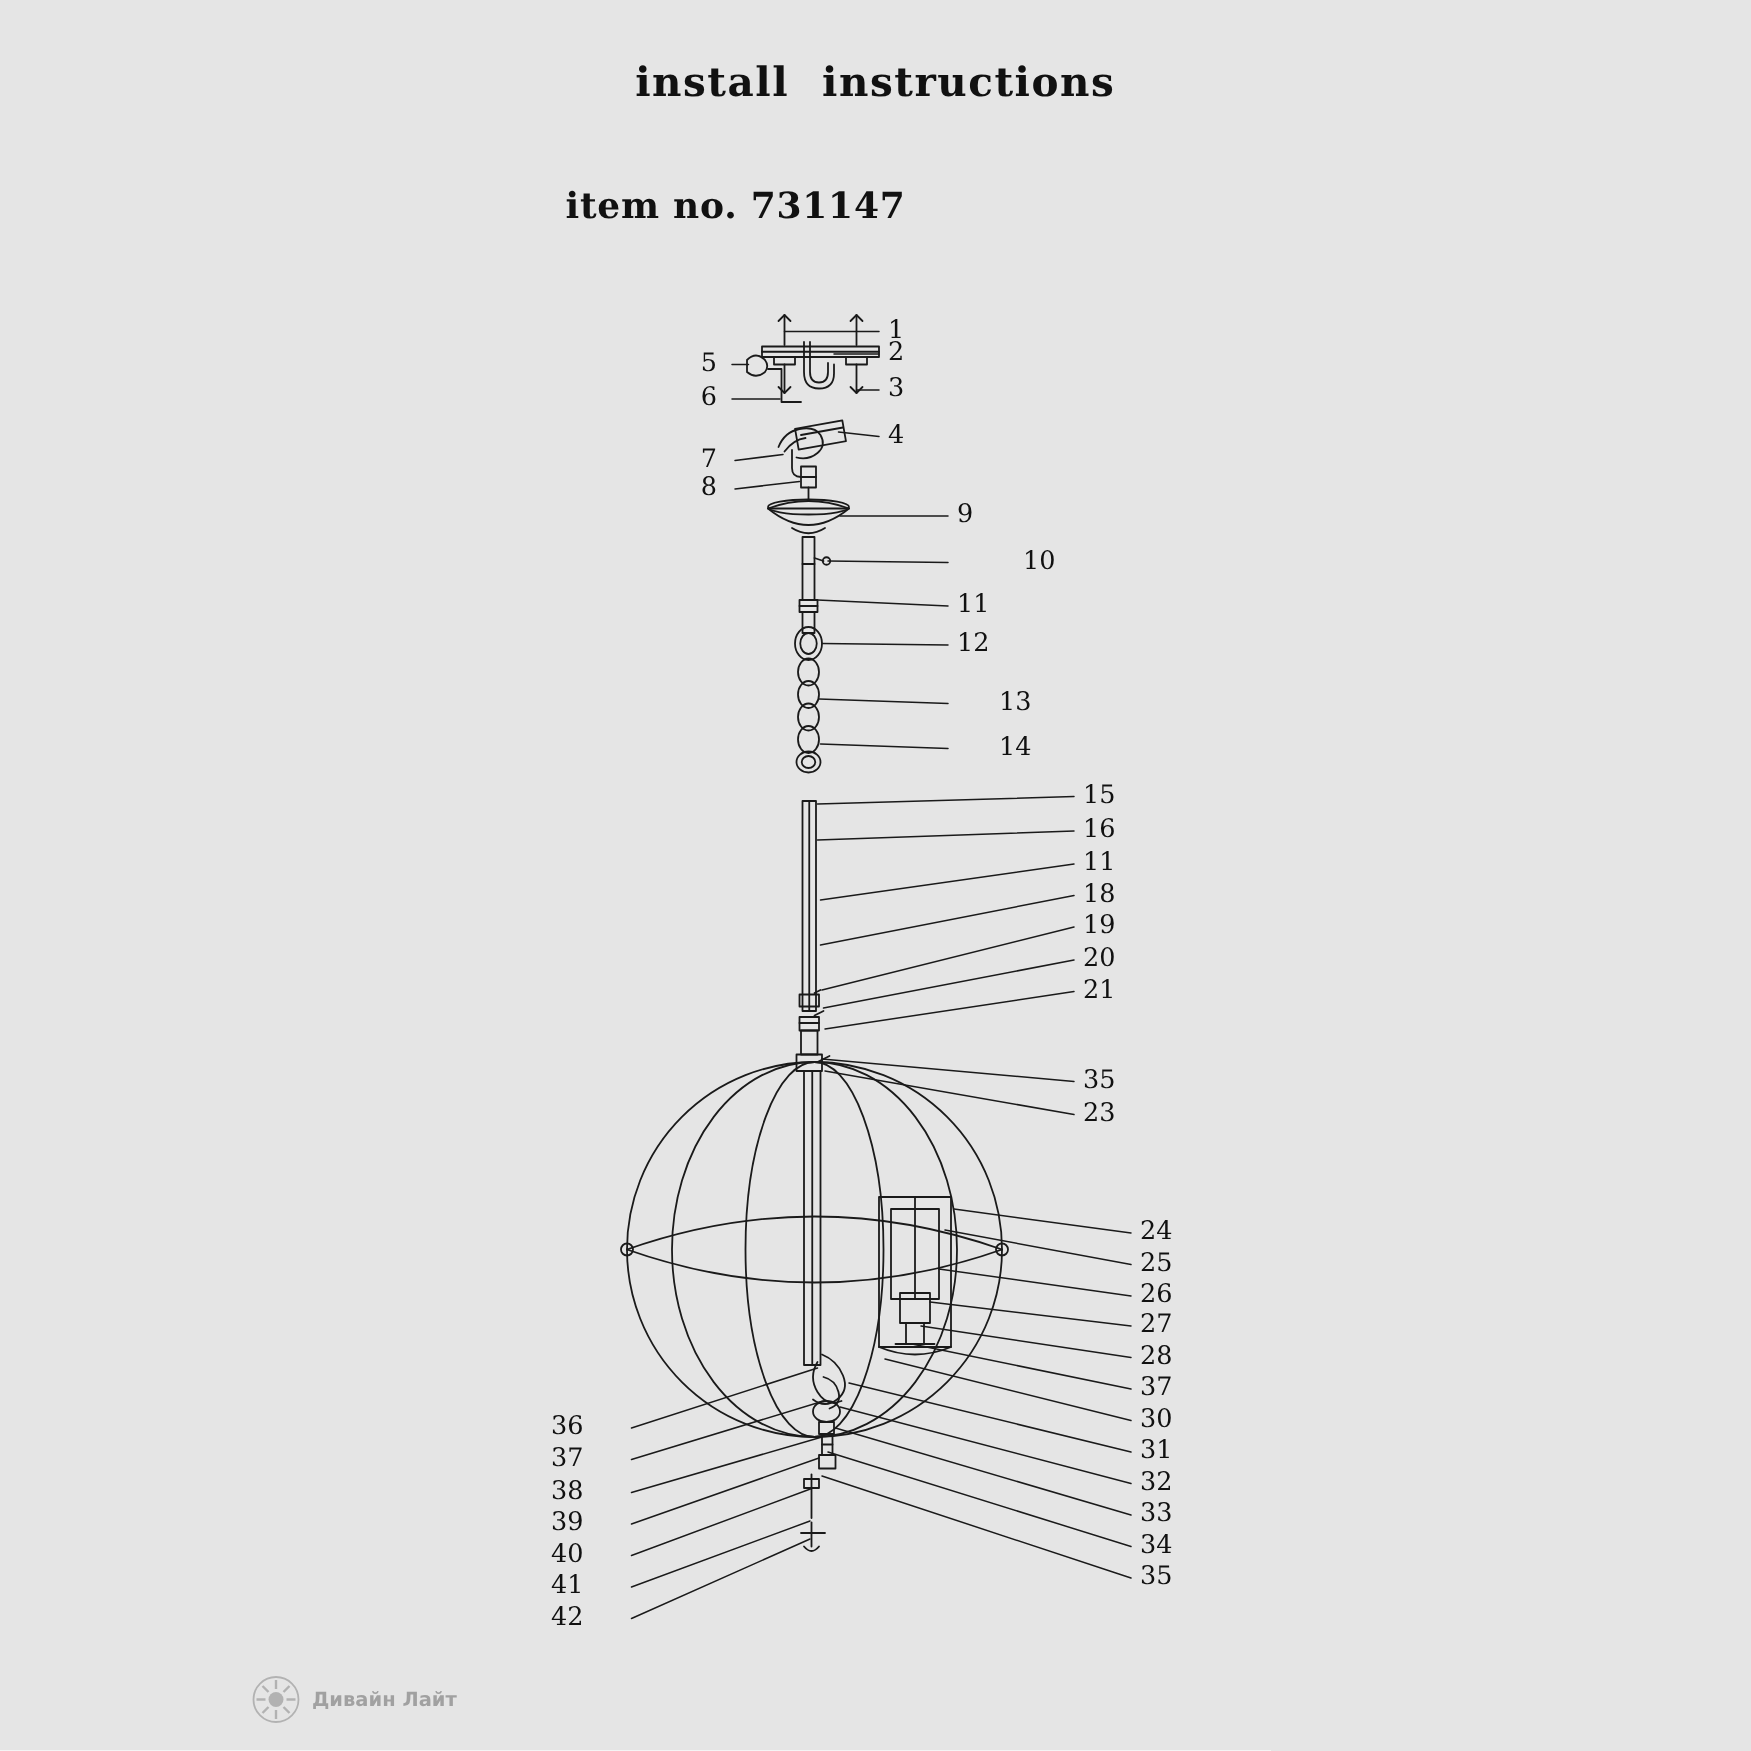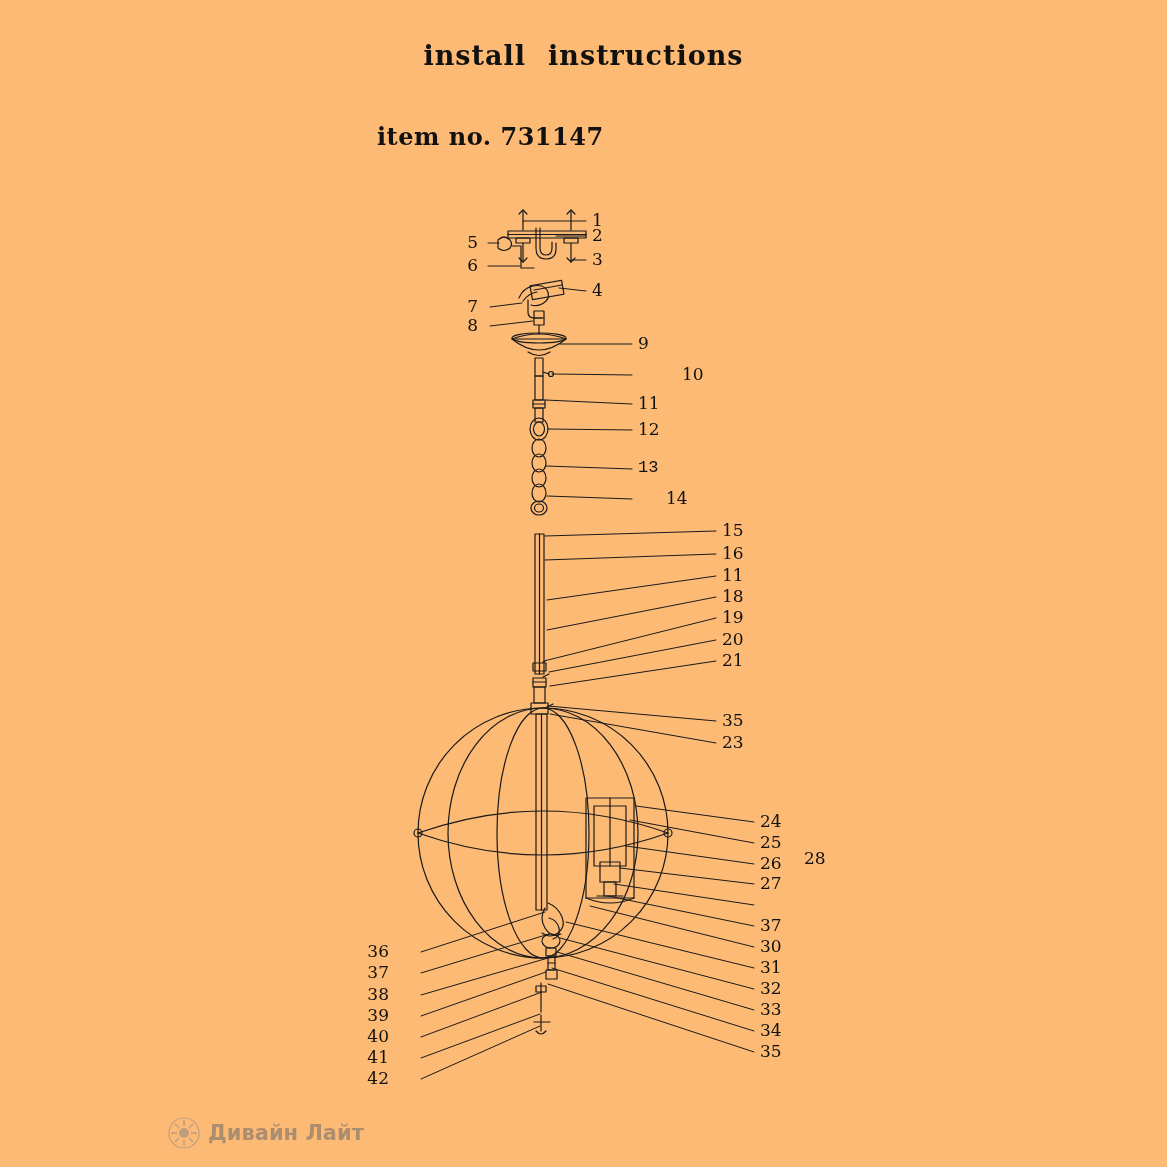"install instructions" #page { background: #fdba74 -> #e5e5e5 }
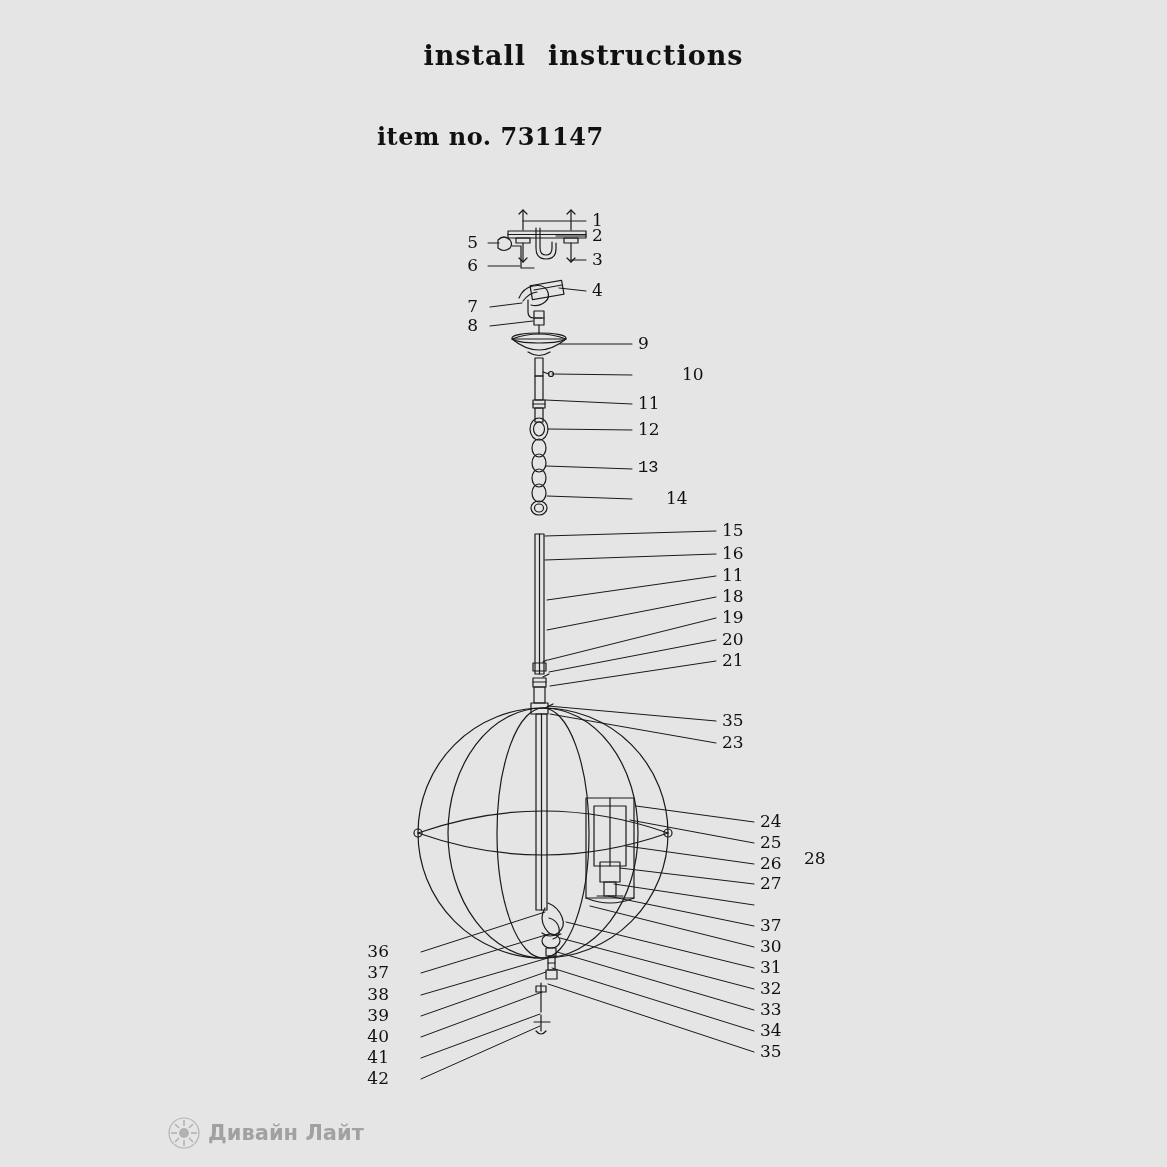"13" div.callout-label { font-family: Liberation Mono, monospace -> none; left: 638px -> 666px }
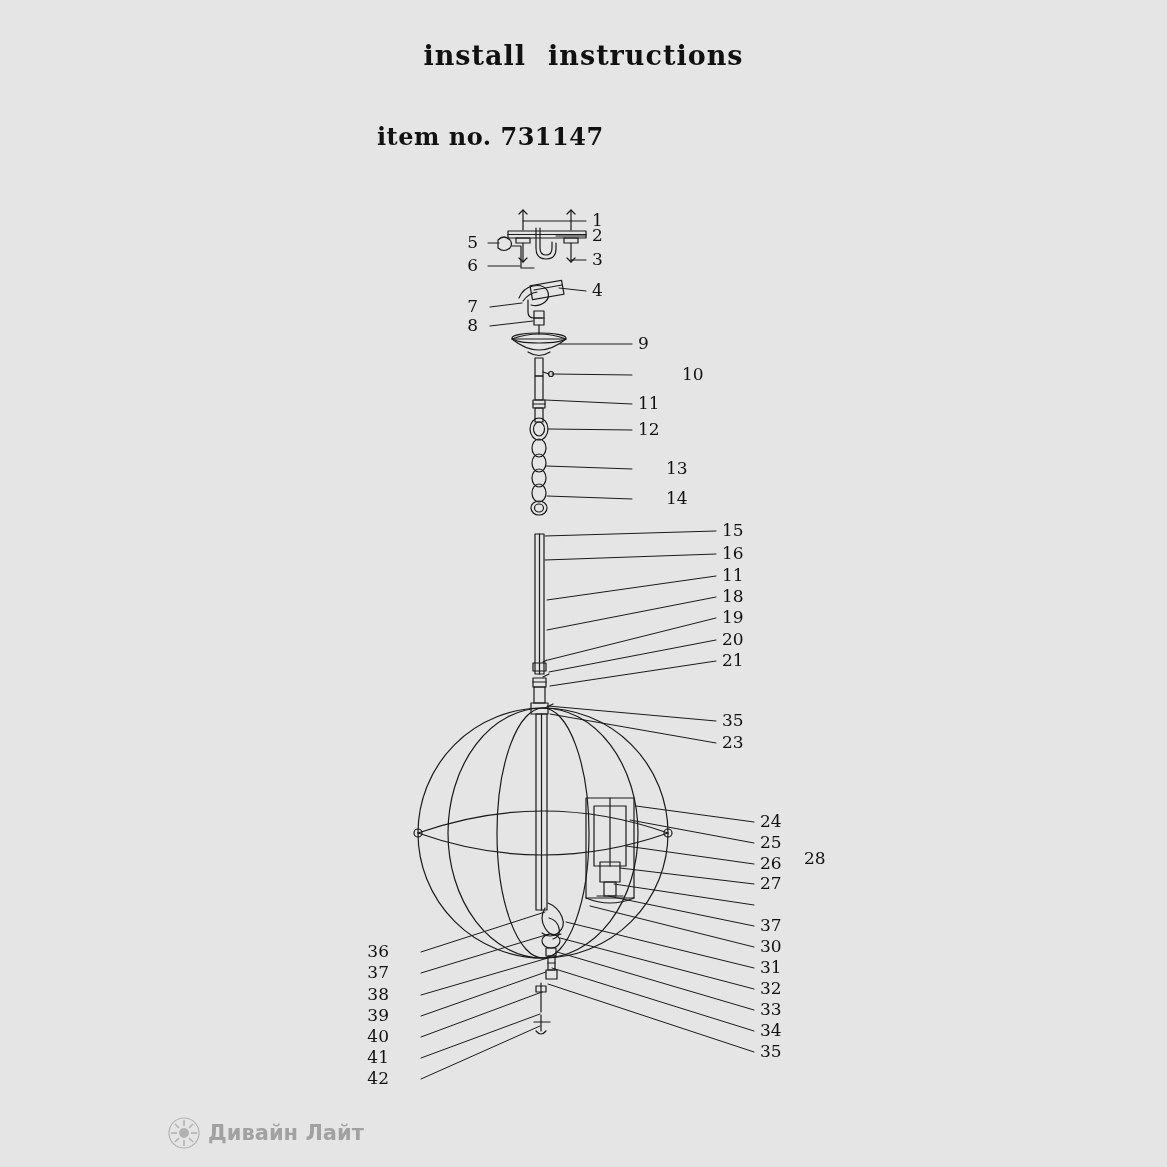"28" div.callout-label { margin-left: 44px -> none; top: 848px -> 894px }
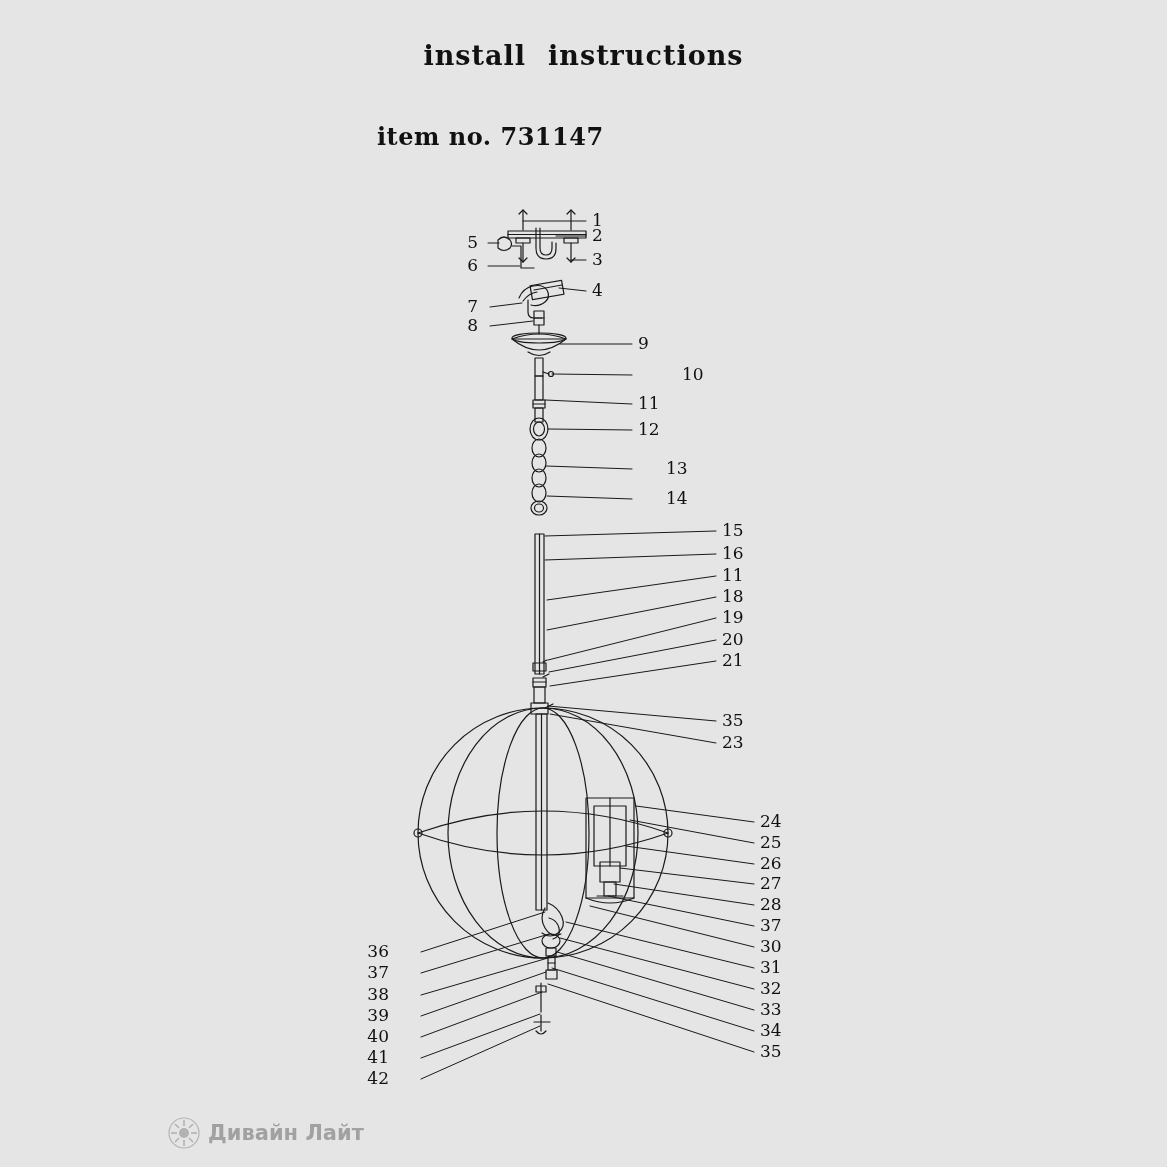"Дивайн Лайт" .watermark-text { font-size: 21px -> 13px }
